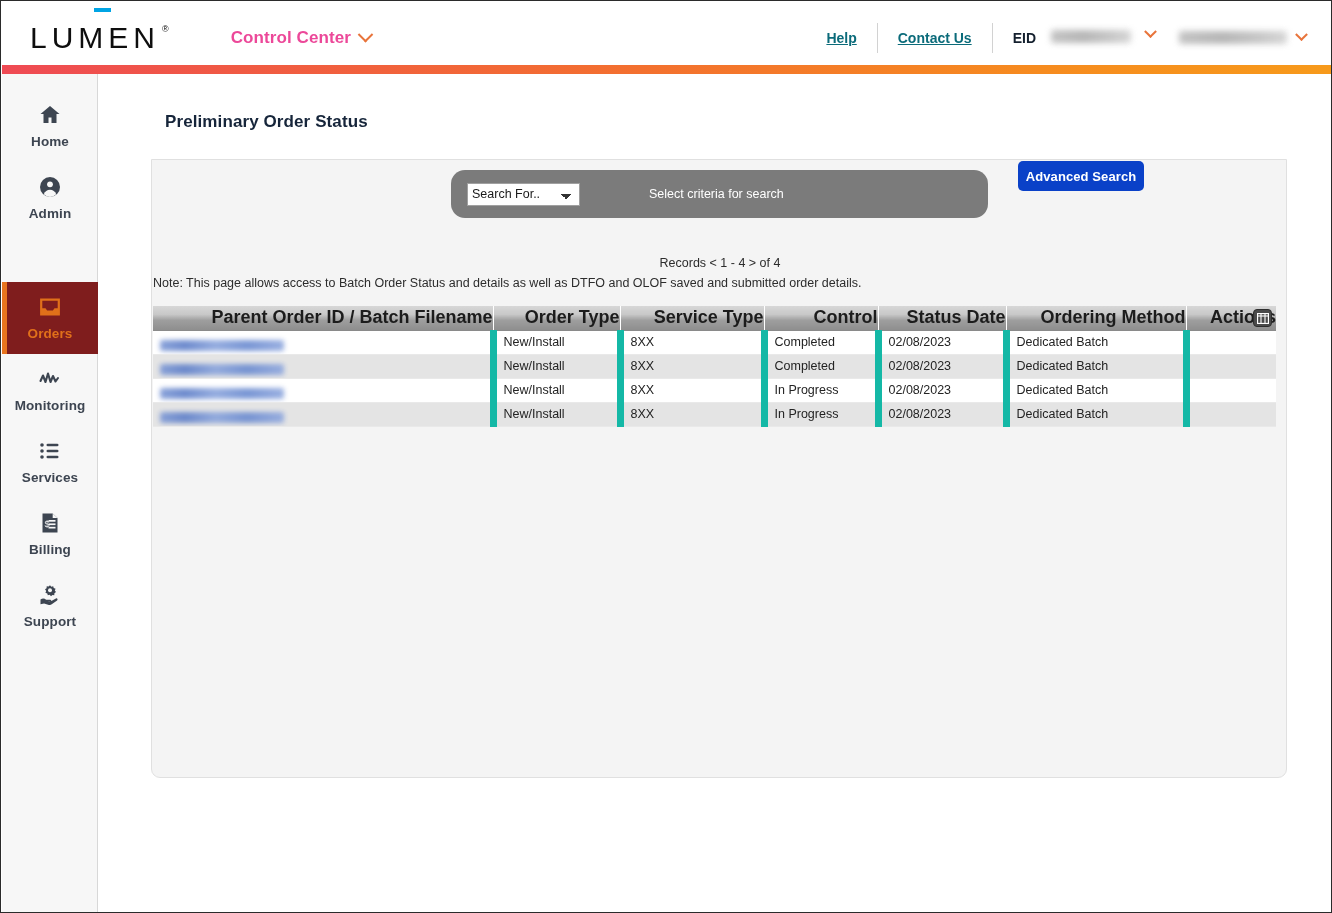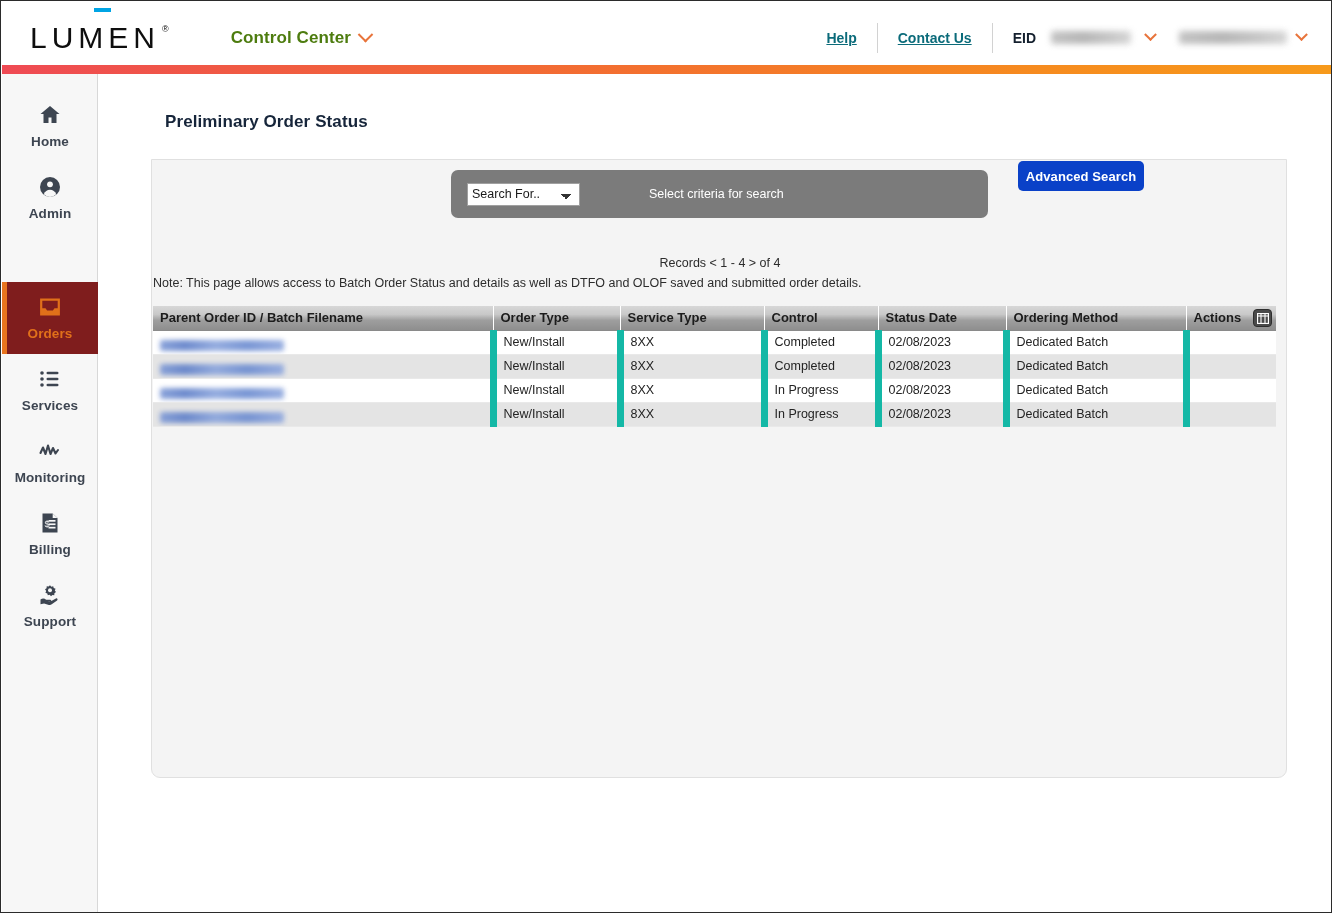"Control Center" .app-switcher-label { color: #4d7c0f -> #ec4899 }
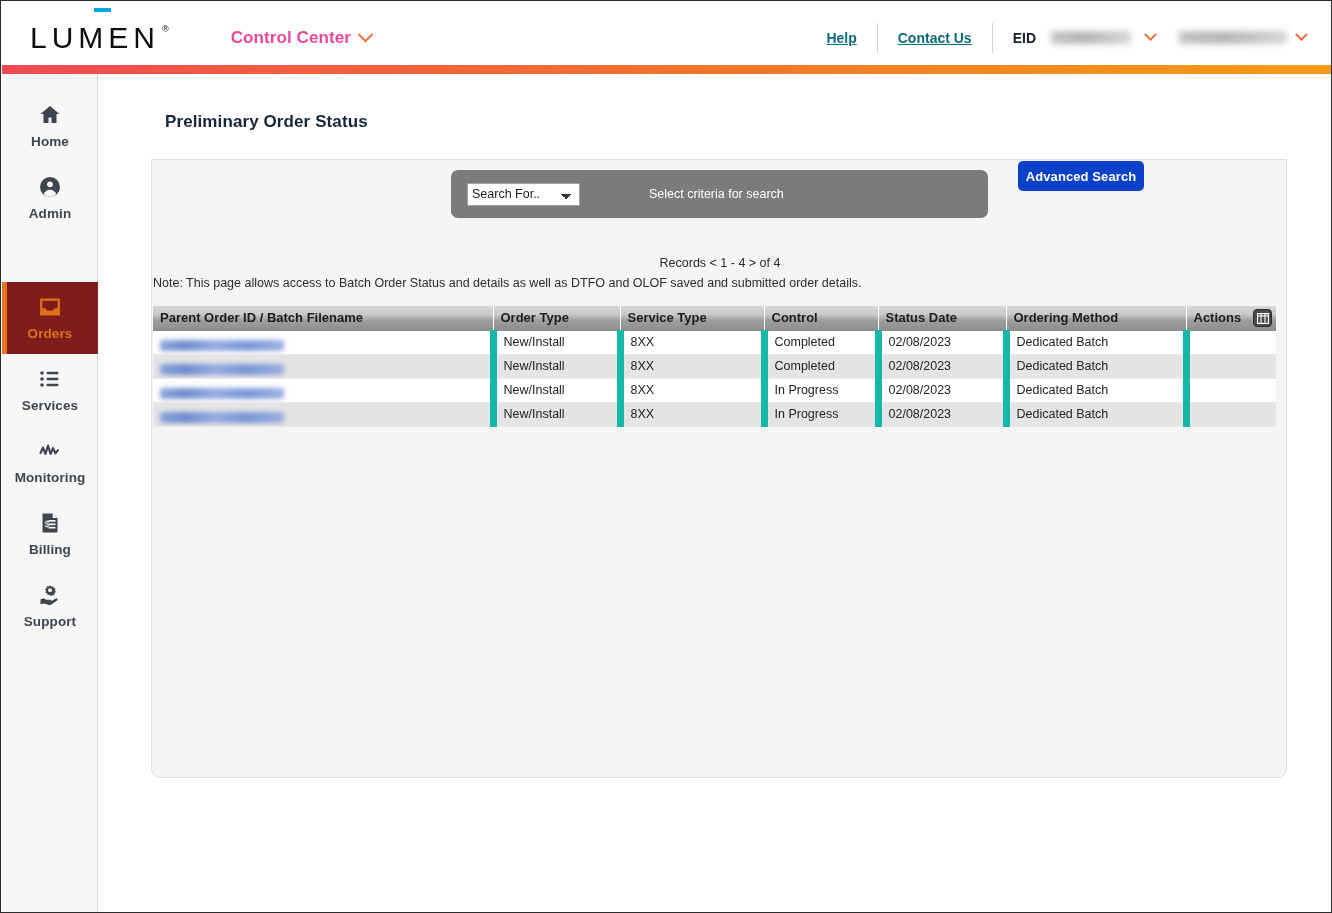"EID" .eid-group { align-items: center -> flex-start }
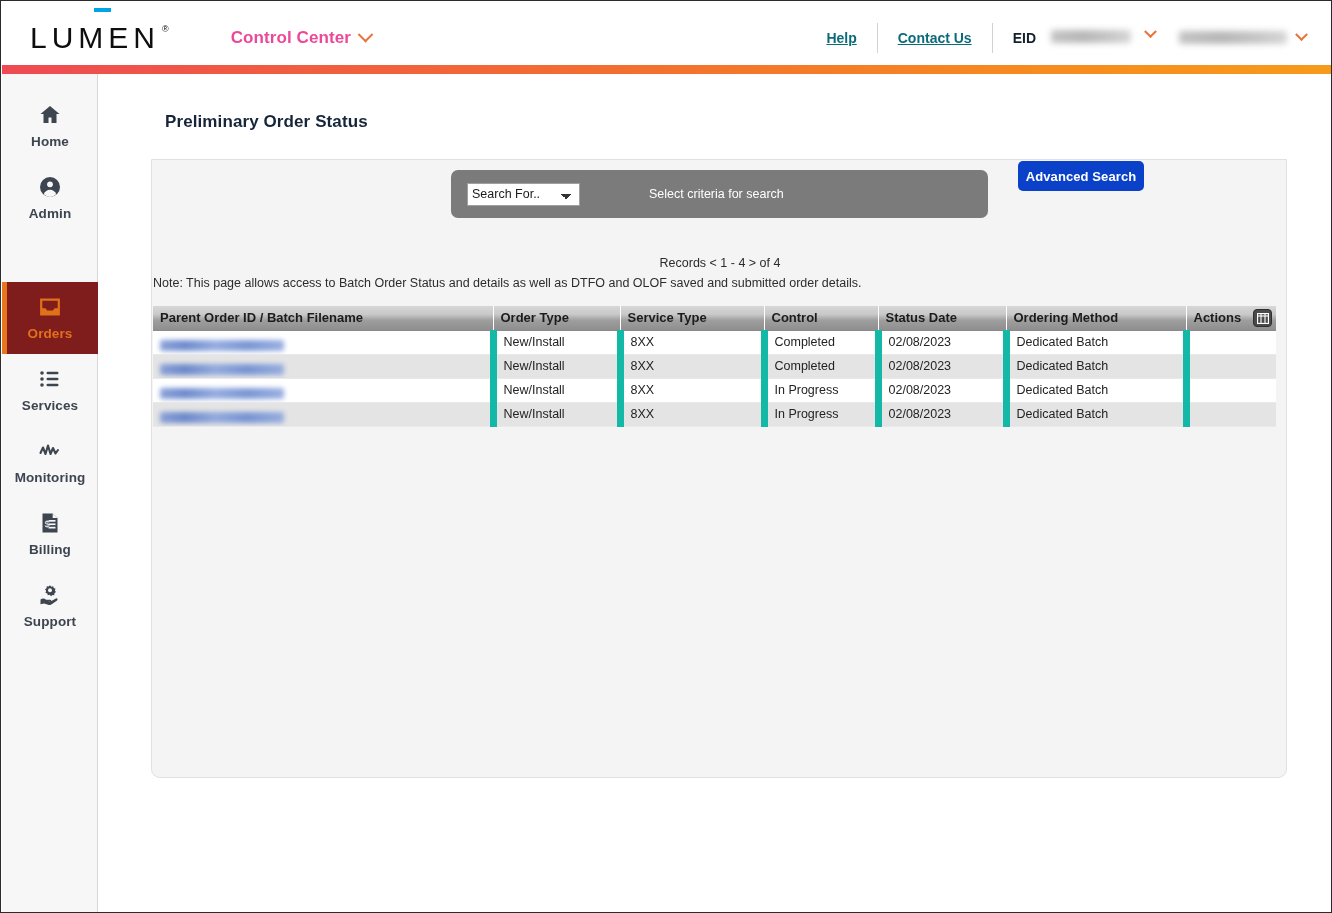"Search For.." .search-bar { border-radius: 7px -> 14px }
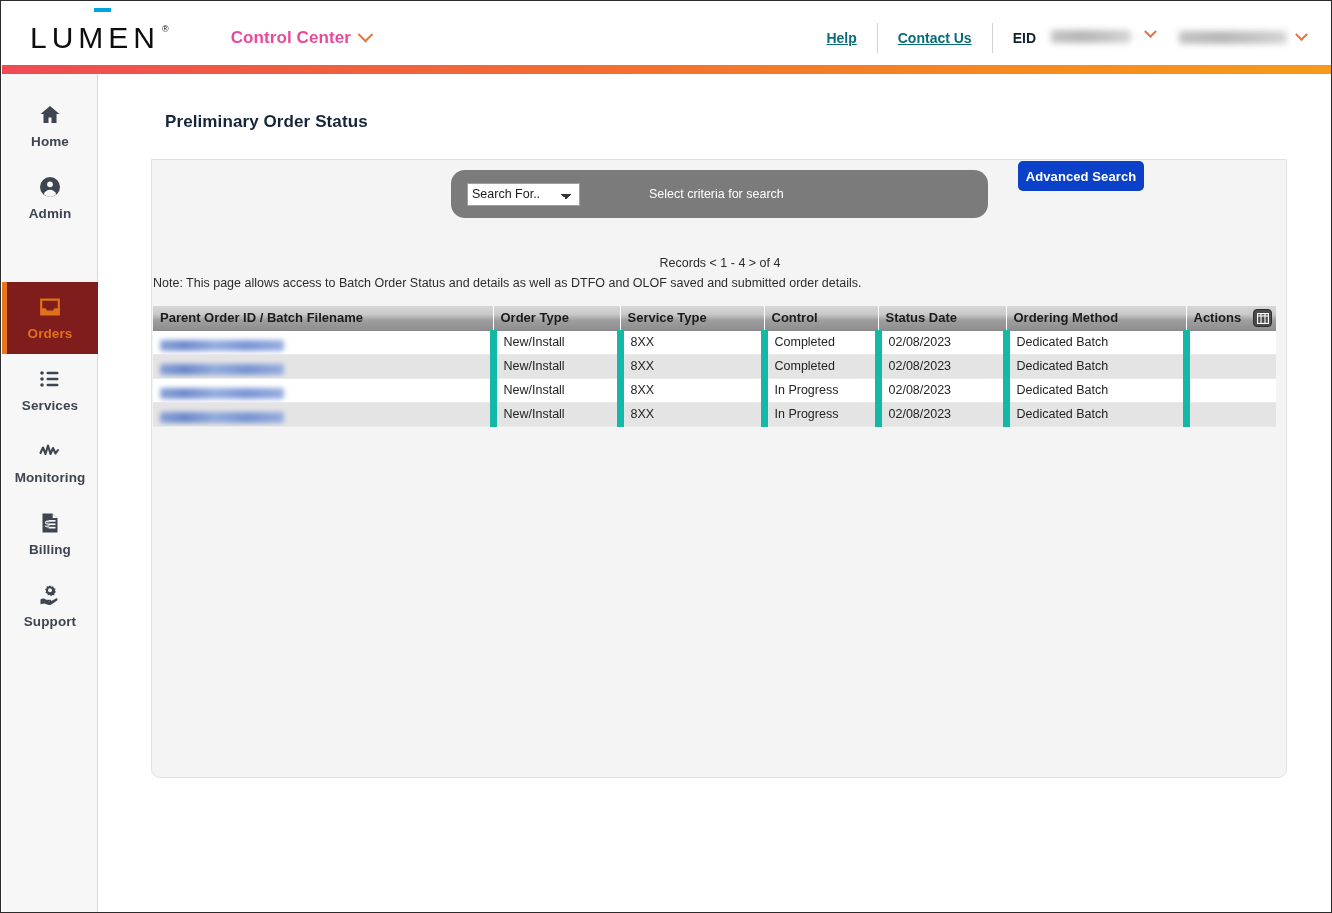"Parent Order ID / Batch" .grid th { font-size: 13px -> 18px; padding: 0 0 0 7px -> 0 0 0 16px; text-align: left -> right }
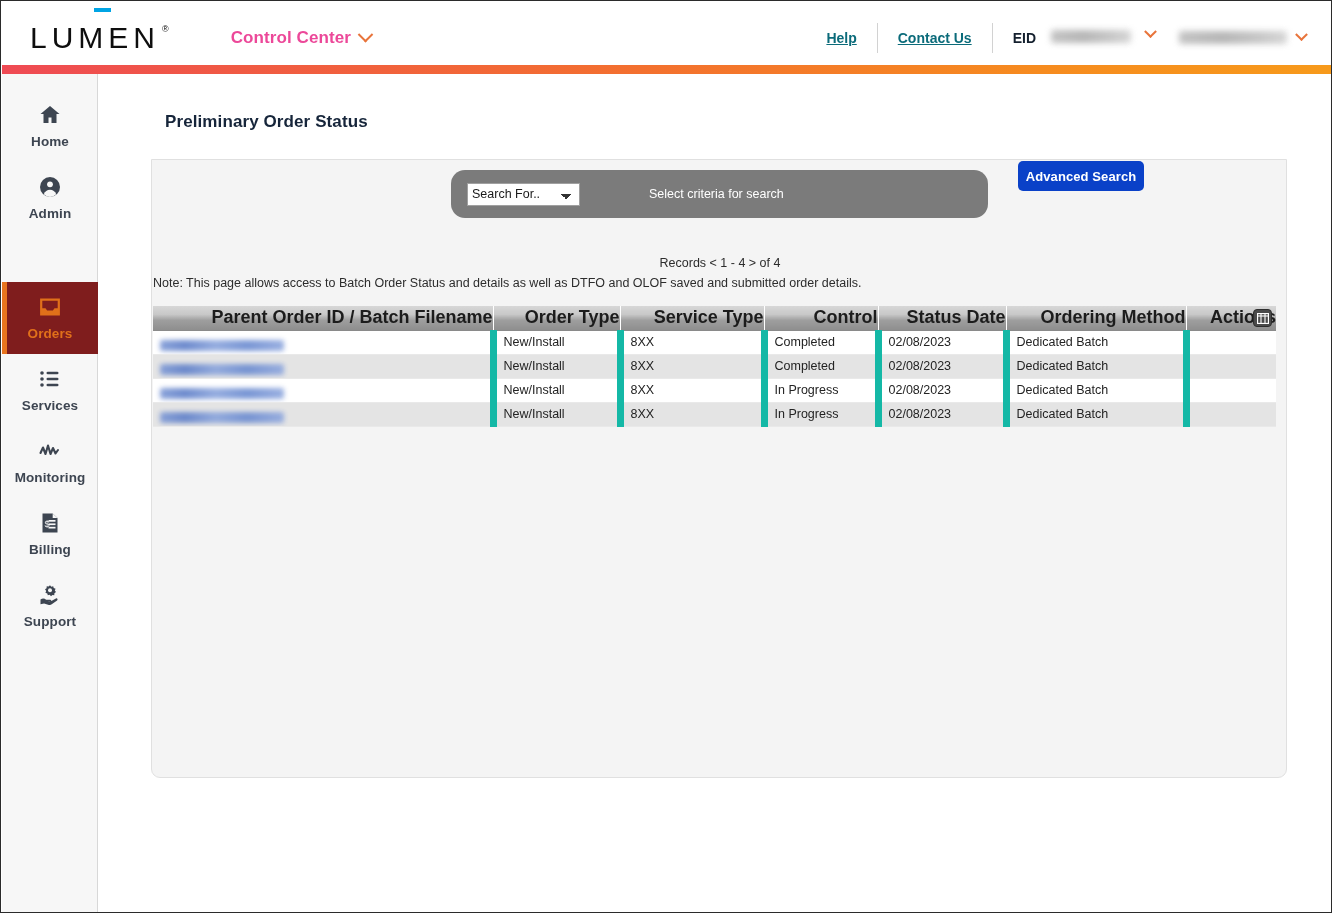"Services" div.nav-item { order: before "Monitoring" -> after "Monitoring" }
